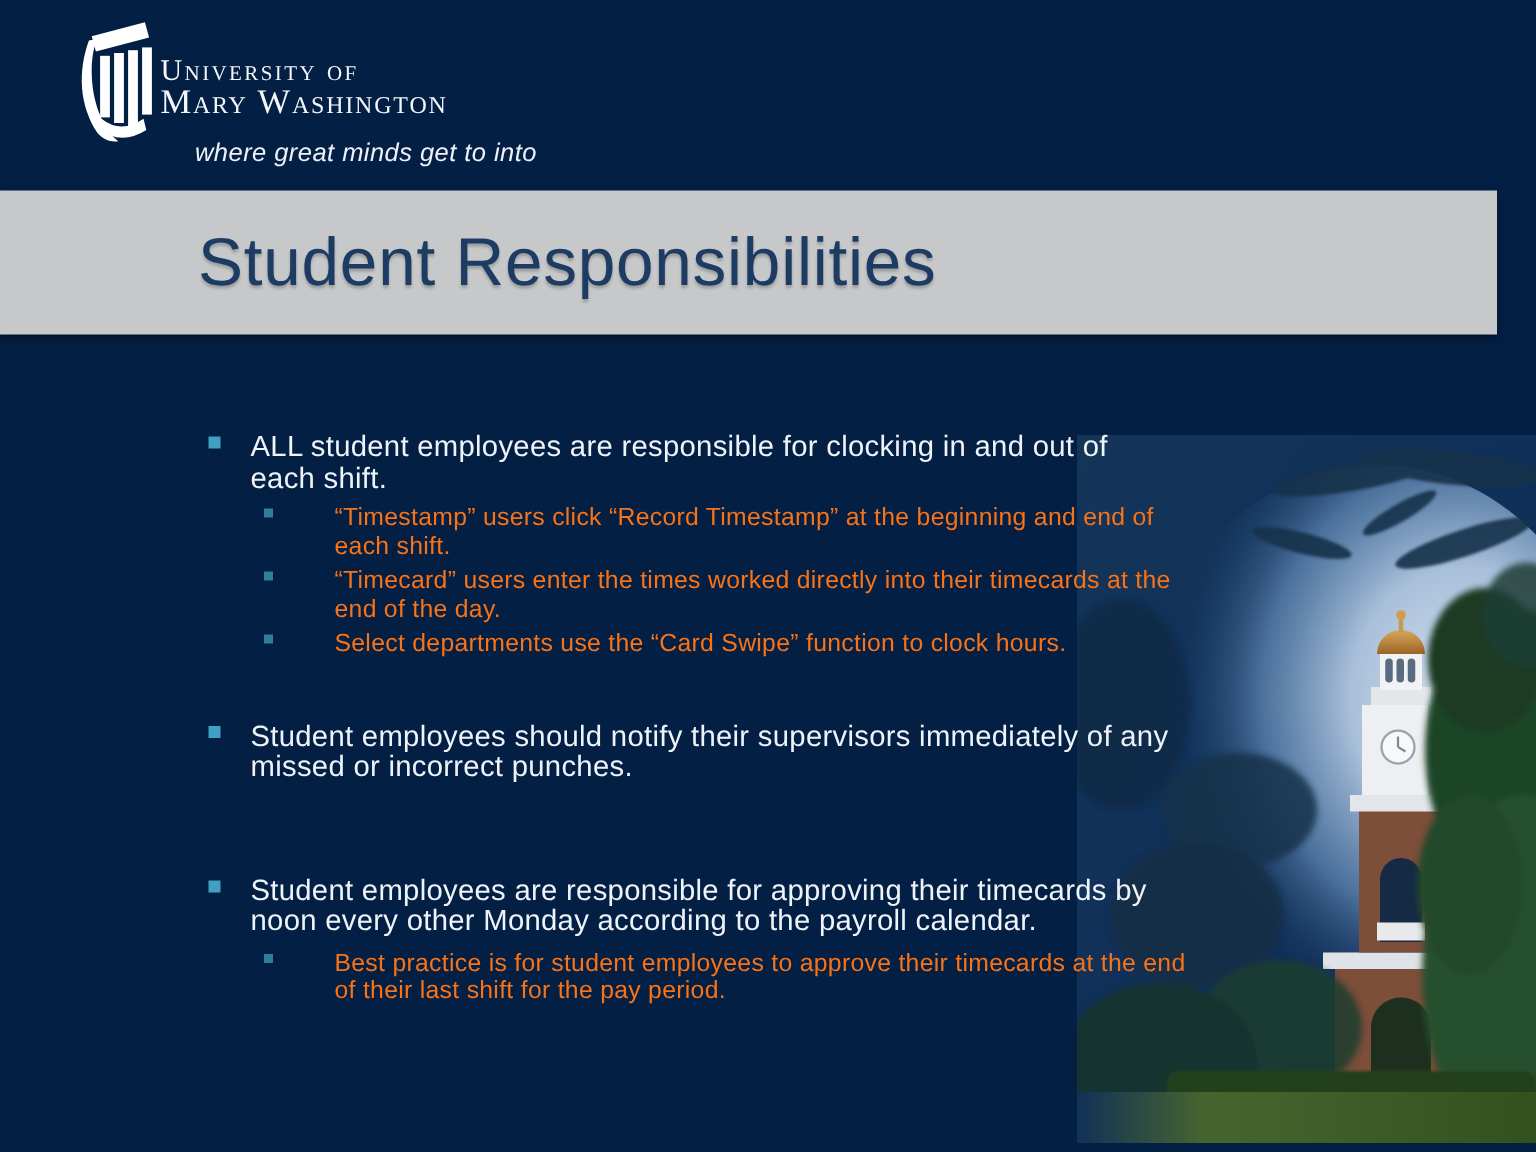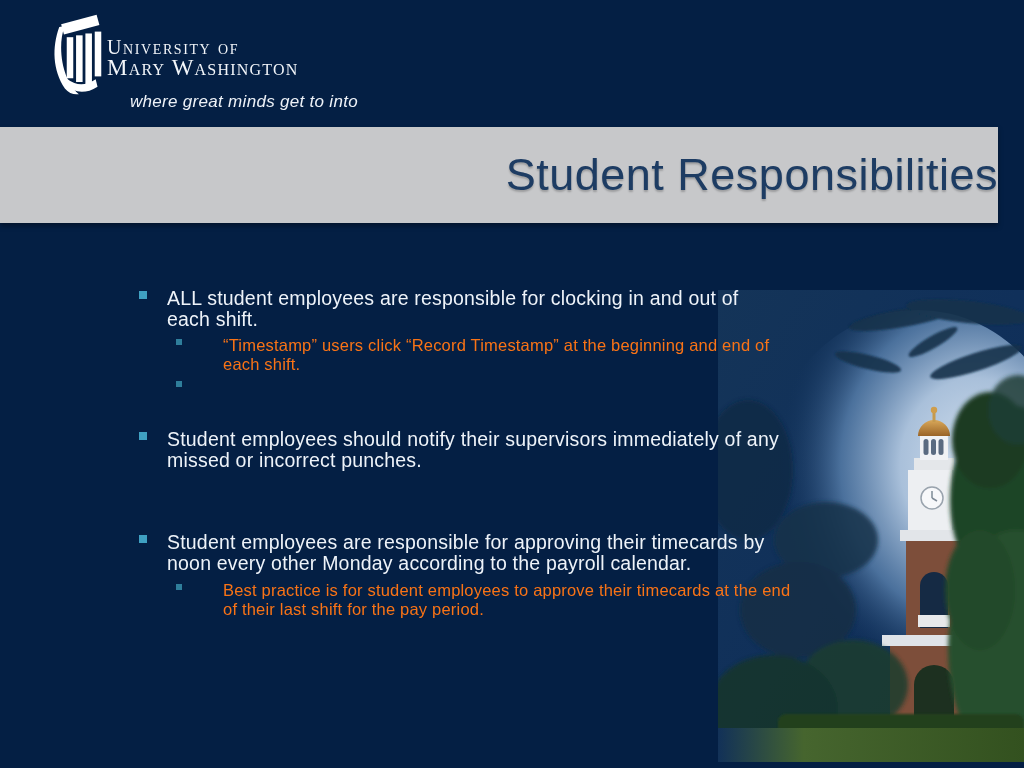"Student Responsibilities" .title-bar h1 { text-align: right -> none }
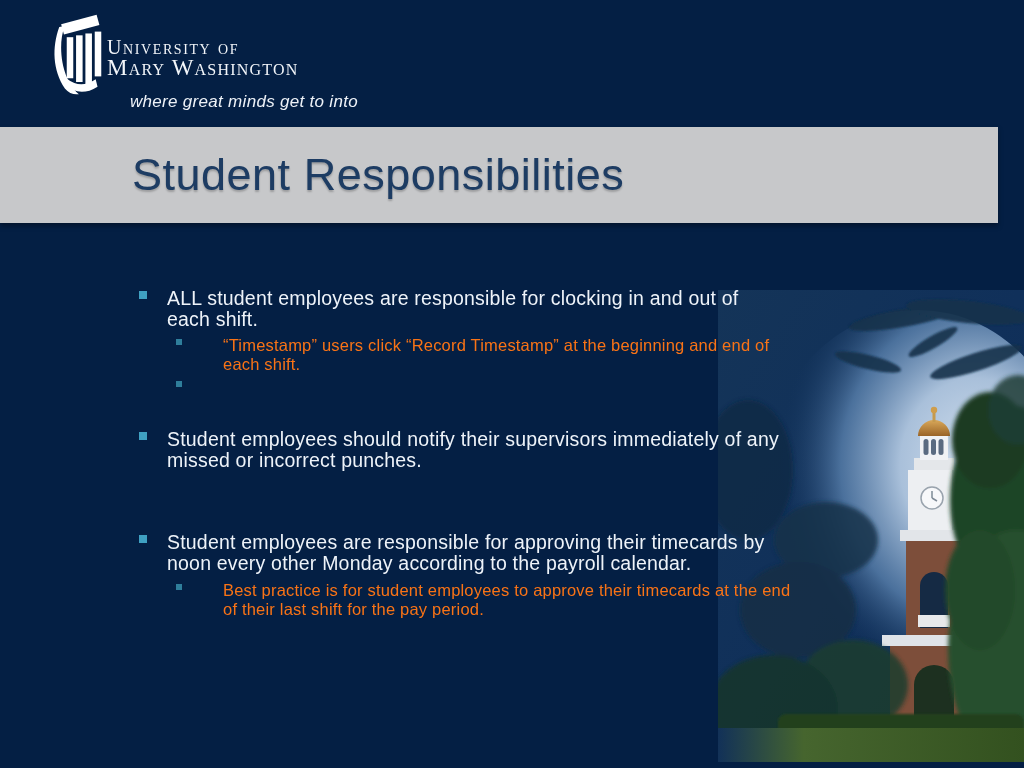"“Timecard” users enter the times" div.sub-item { html: none -> <div> <span></span> <p>“Timecard” users enter the times worked directly into their timecards at the end of the day.</p> </div> }
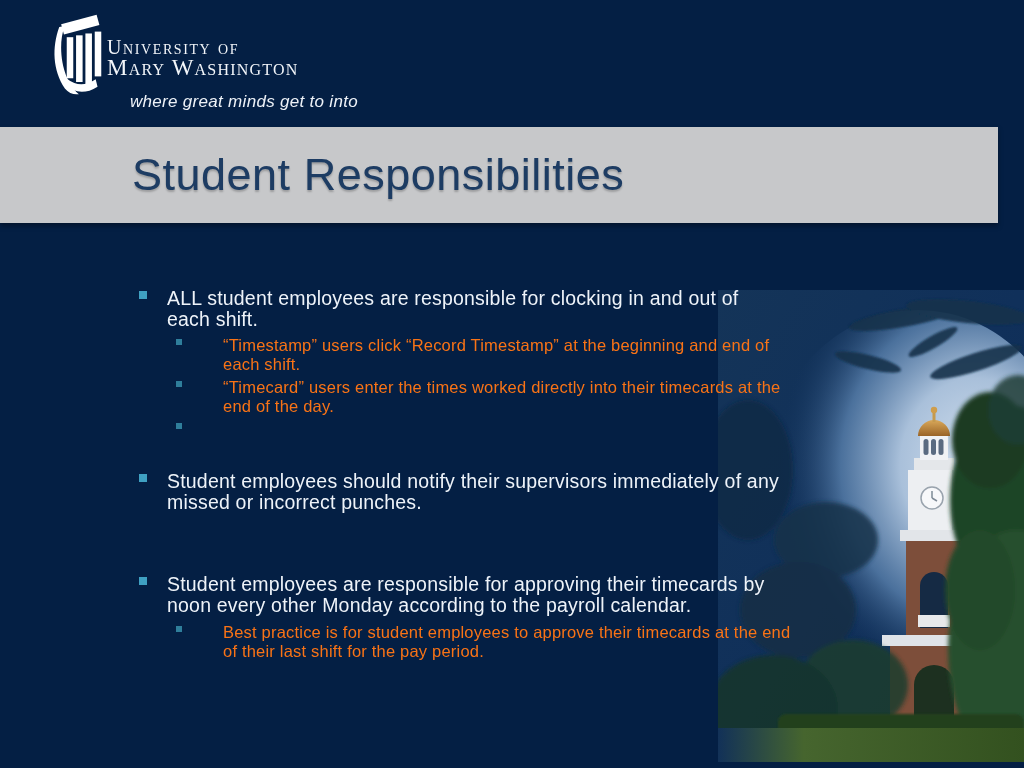"Select departments use the “Card" p.b2-text { html: none -> <p>Select departments use the “Card Swipe” function to clock hours.</p> }
